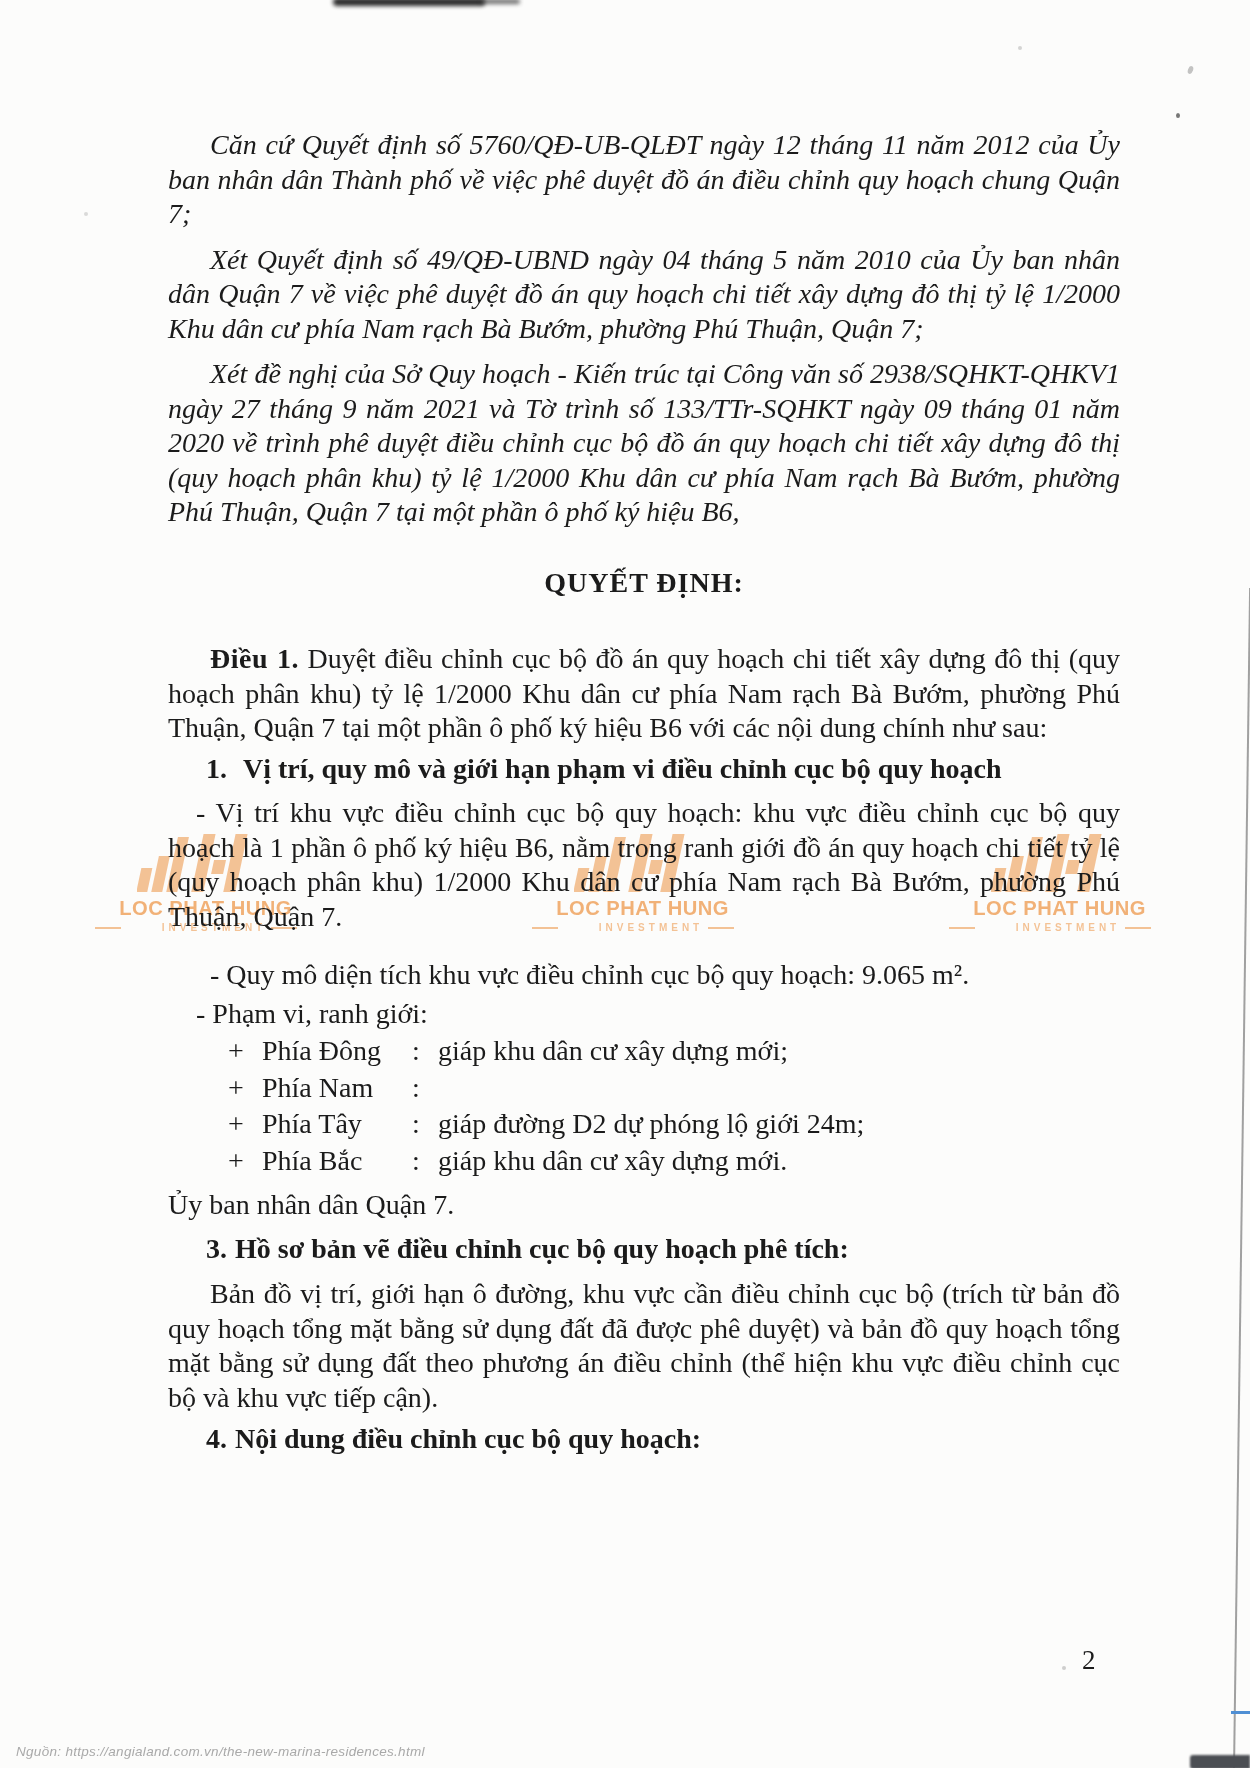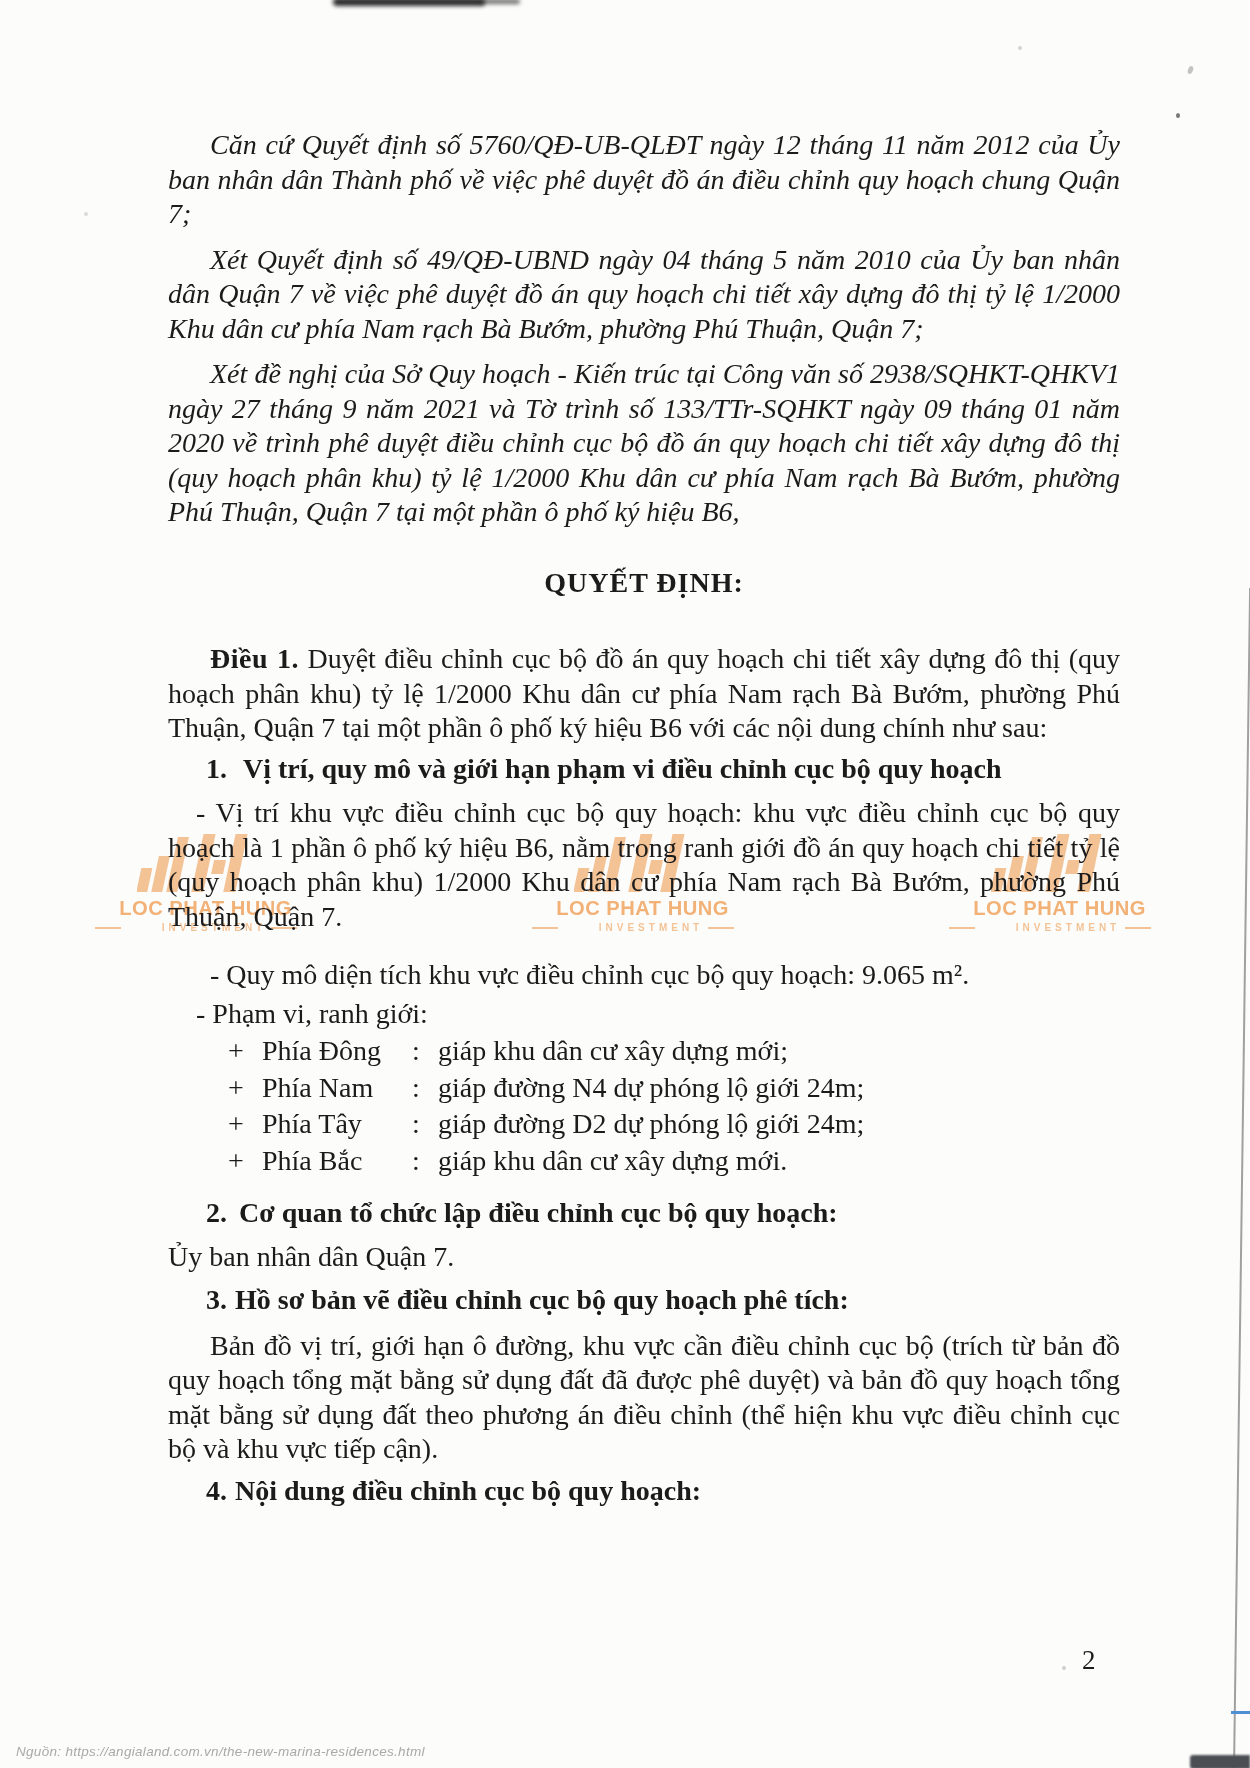"giáp đường N4 dự phóng" span.b-text { html: <span>giáp đường N4 dự phóng lộ giới 24m;</span> -> none }
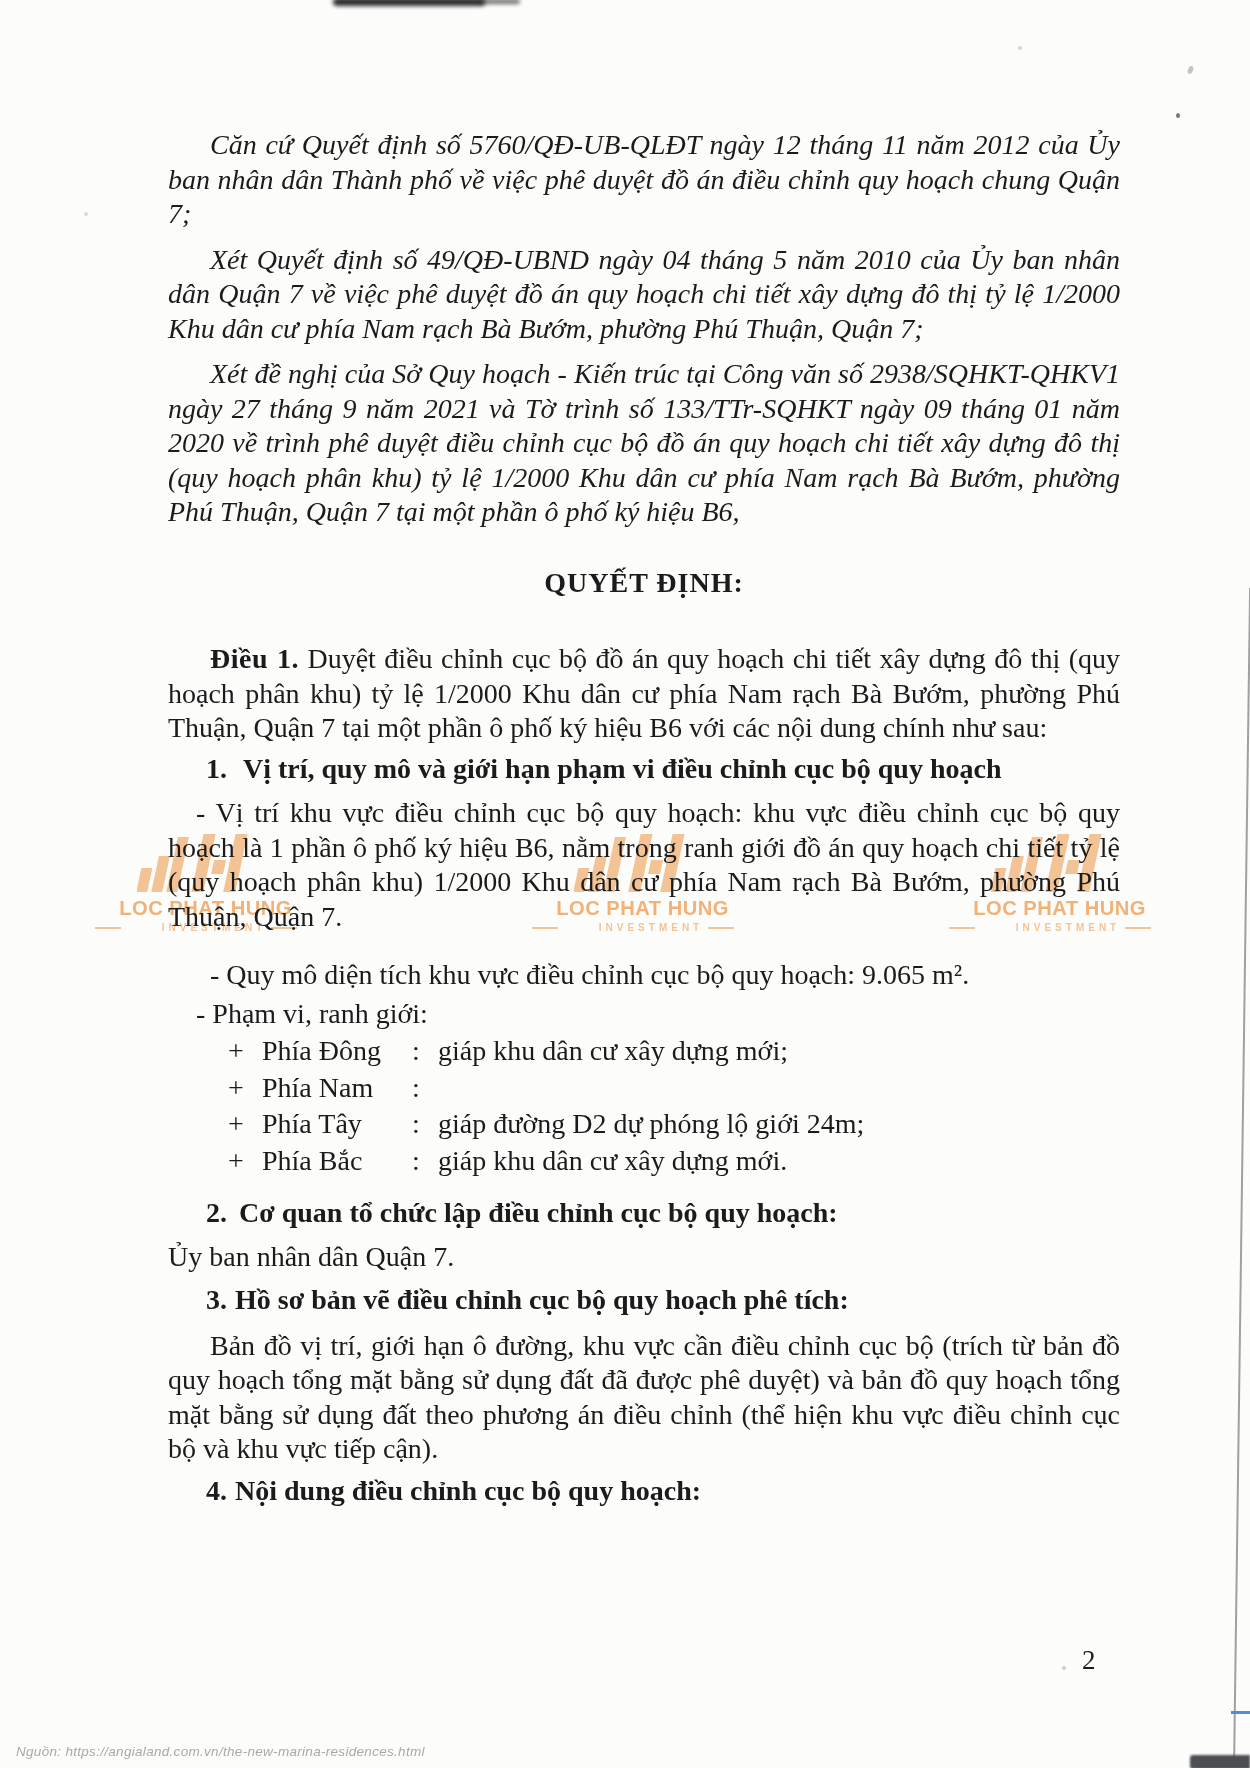"2. Cơ quan tổ chức" p.heading { html: <p><span>2.</span><span>Cơ quan tổ chức lập điều chỉnh cục bộ quy hoạch:</span></p> -> none }
